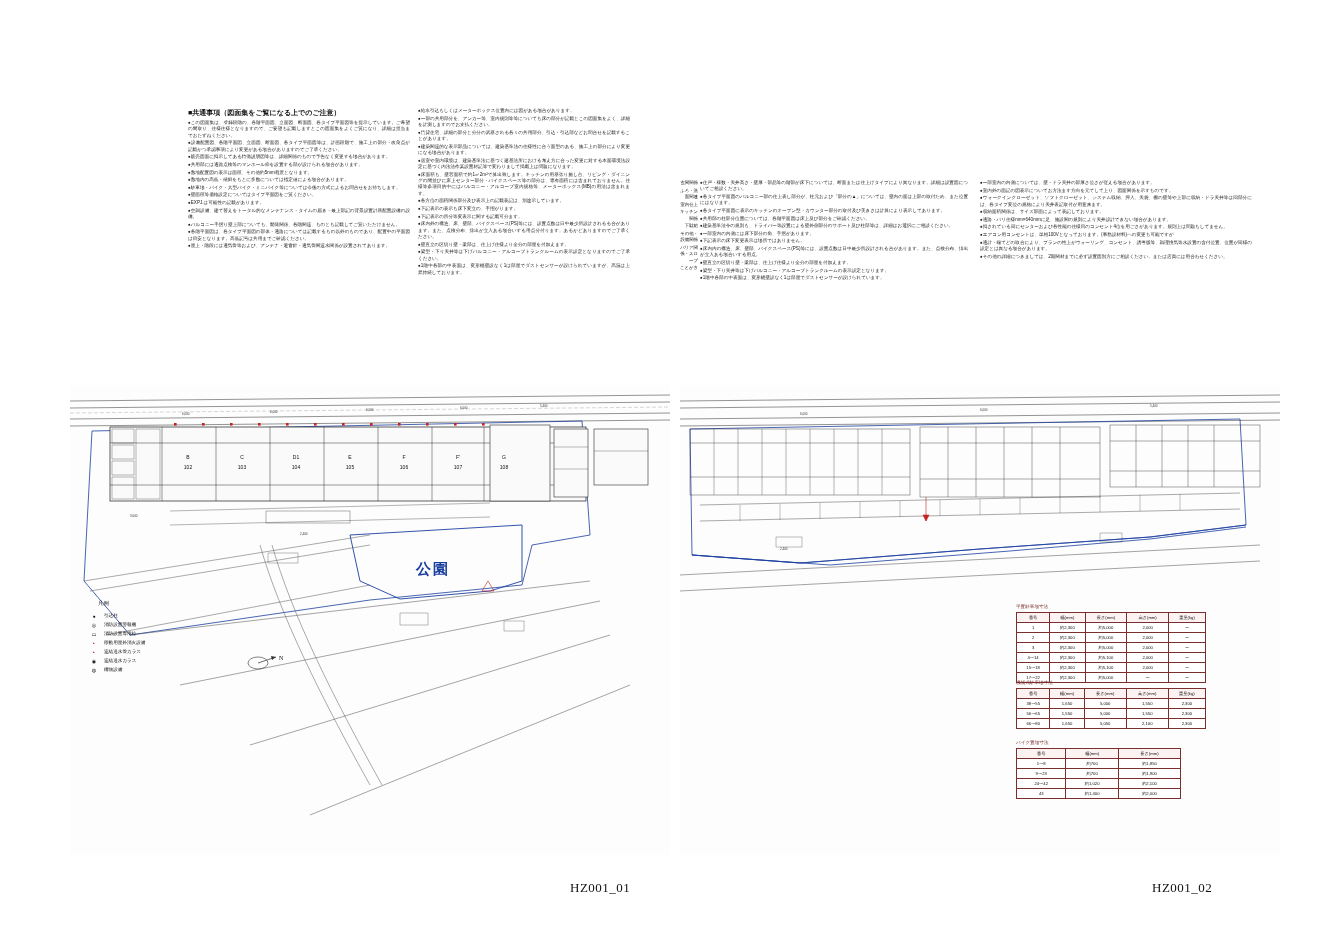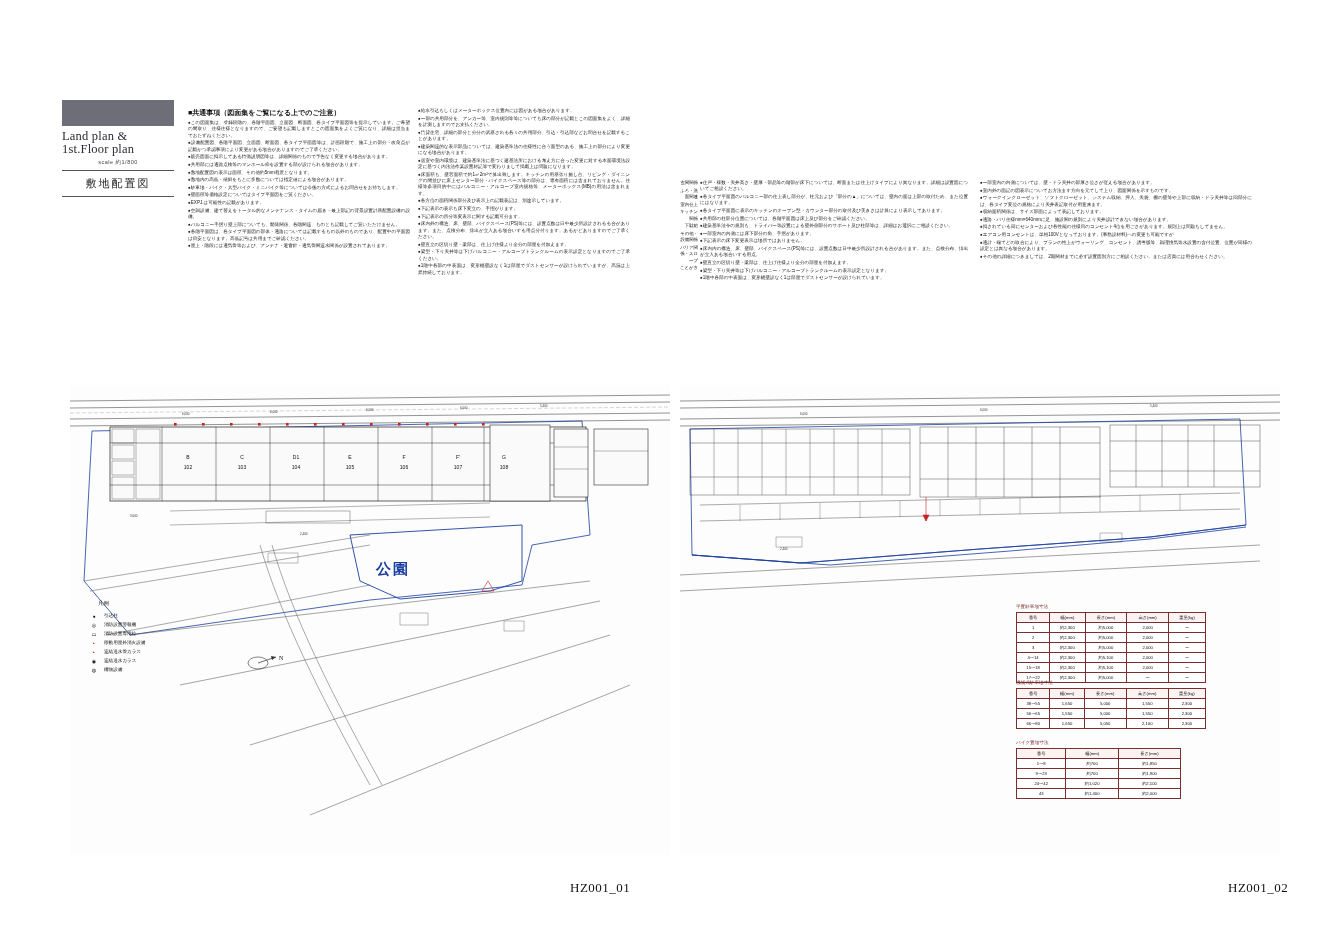"Land plan &" div.title-block { html: <div> <div></div> <div> <div>Land plan &amp;</div> <div>1st.Floor plan</div> </div> <div>scale 約1/800</div> <div></div> <div>敷地配置図</div> <div></div> </div> -> none }
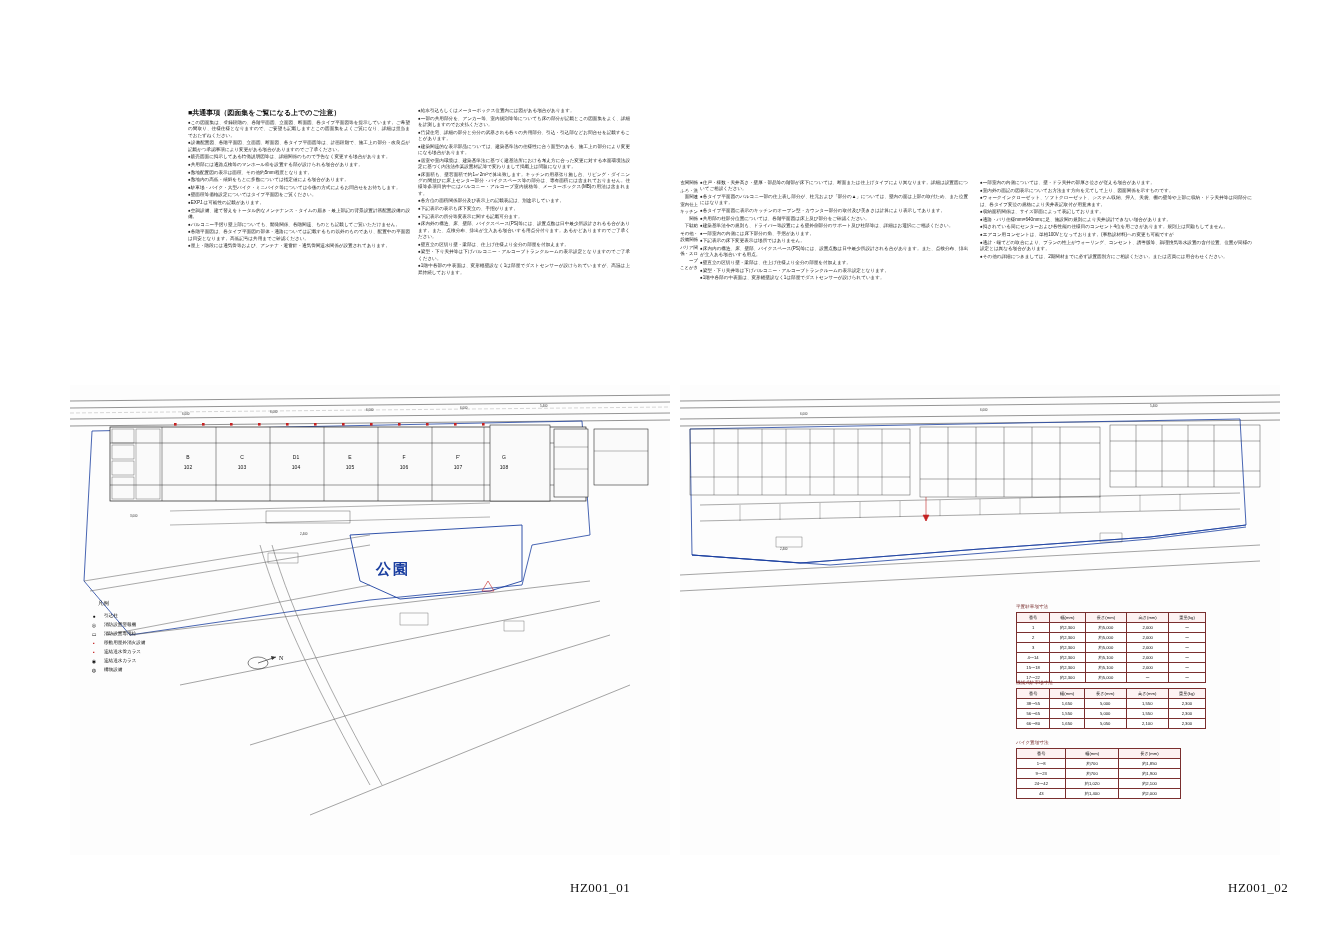"公園" .park { left: 376px -> 416px }
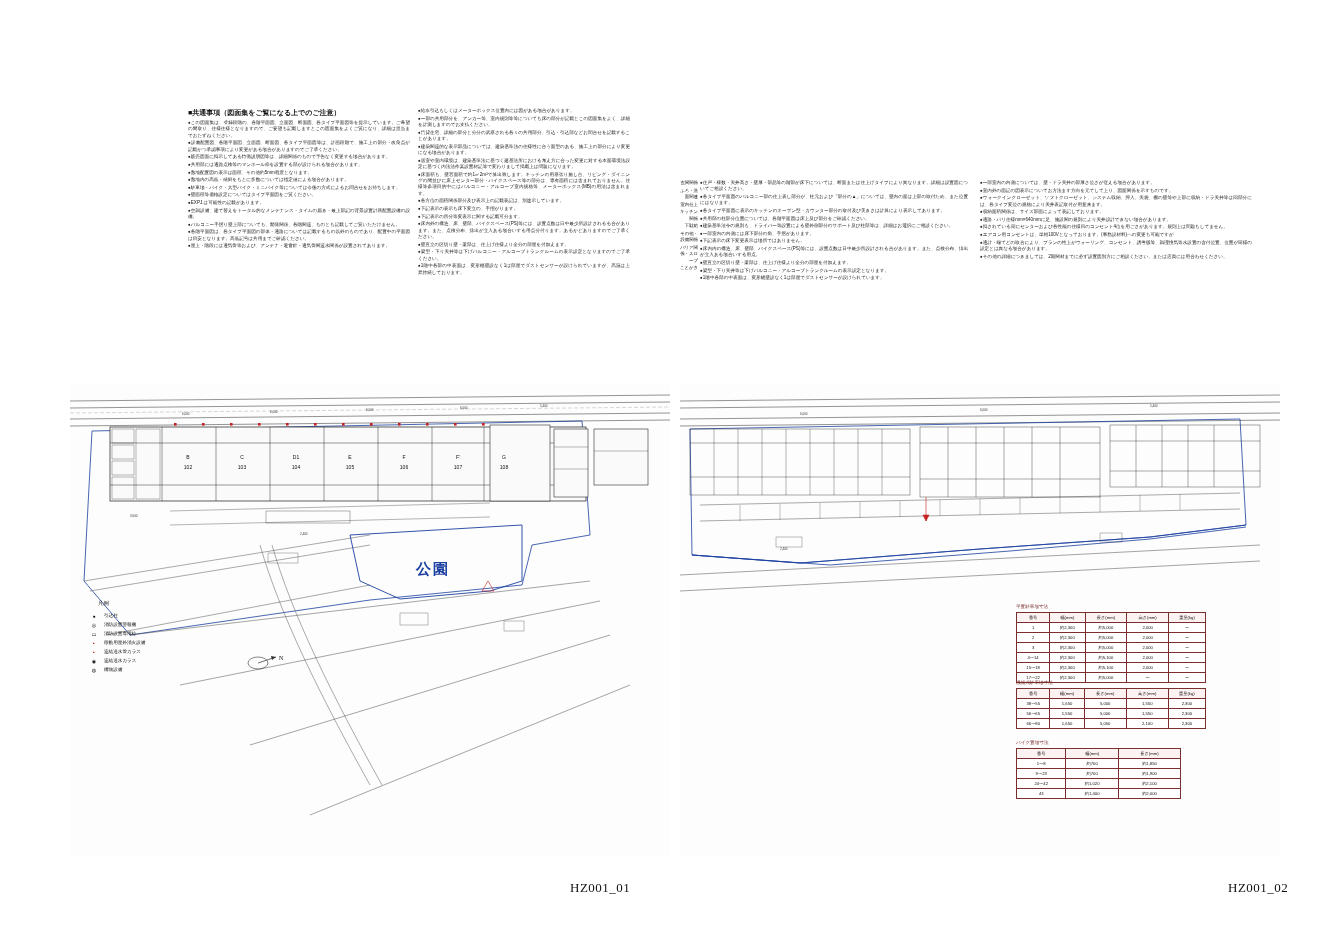"HZ001_02" .sheet-right { left: 1228px -> 1152px }
